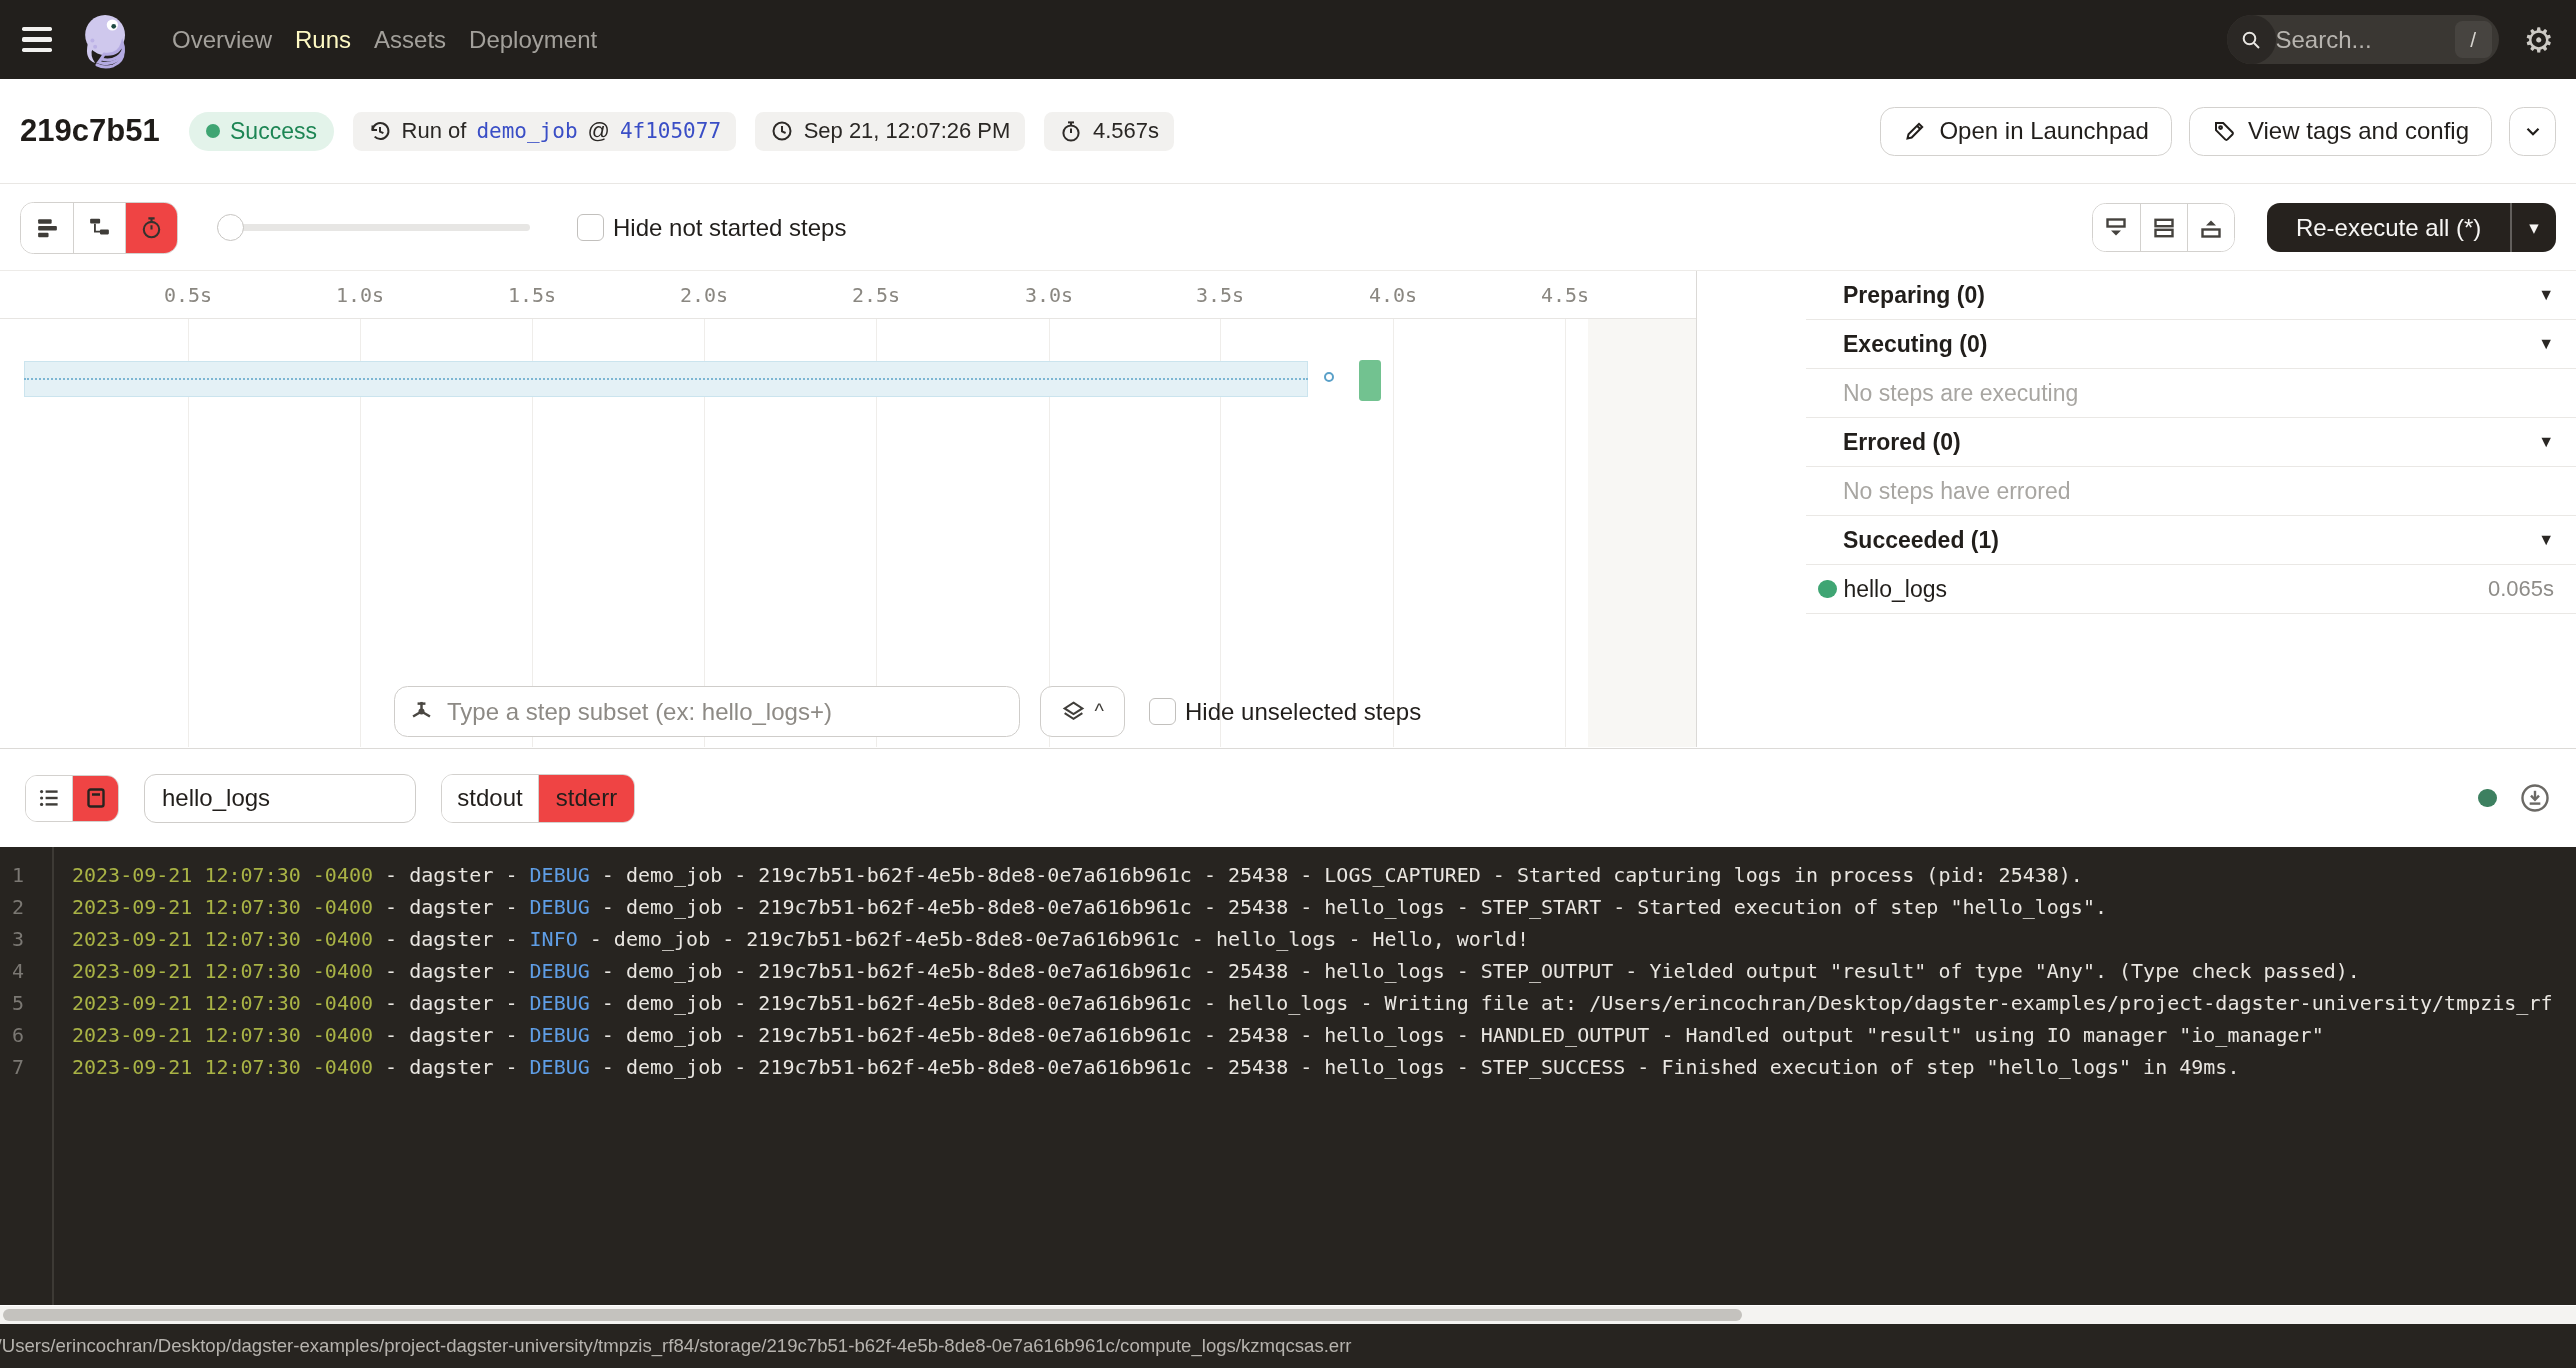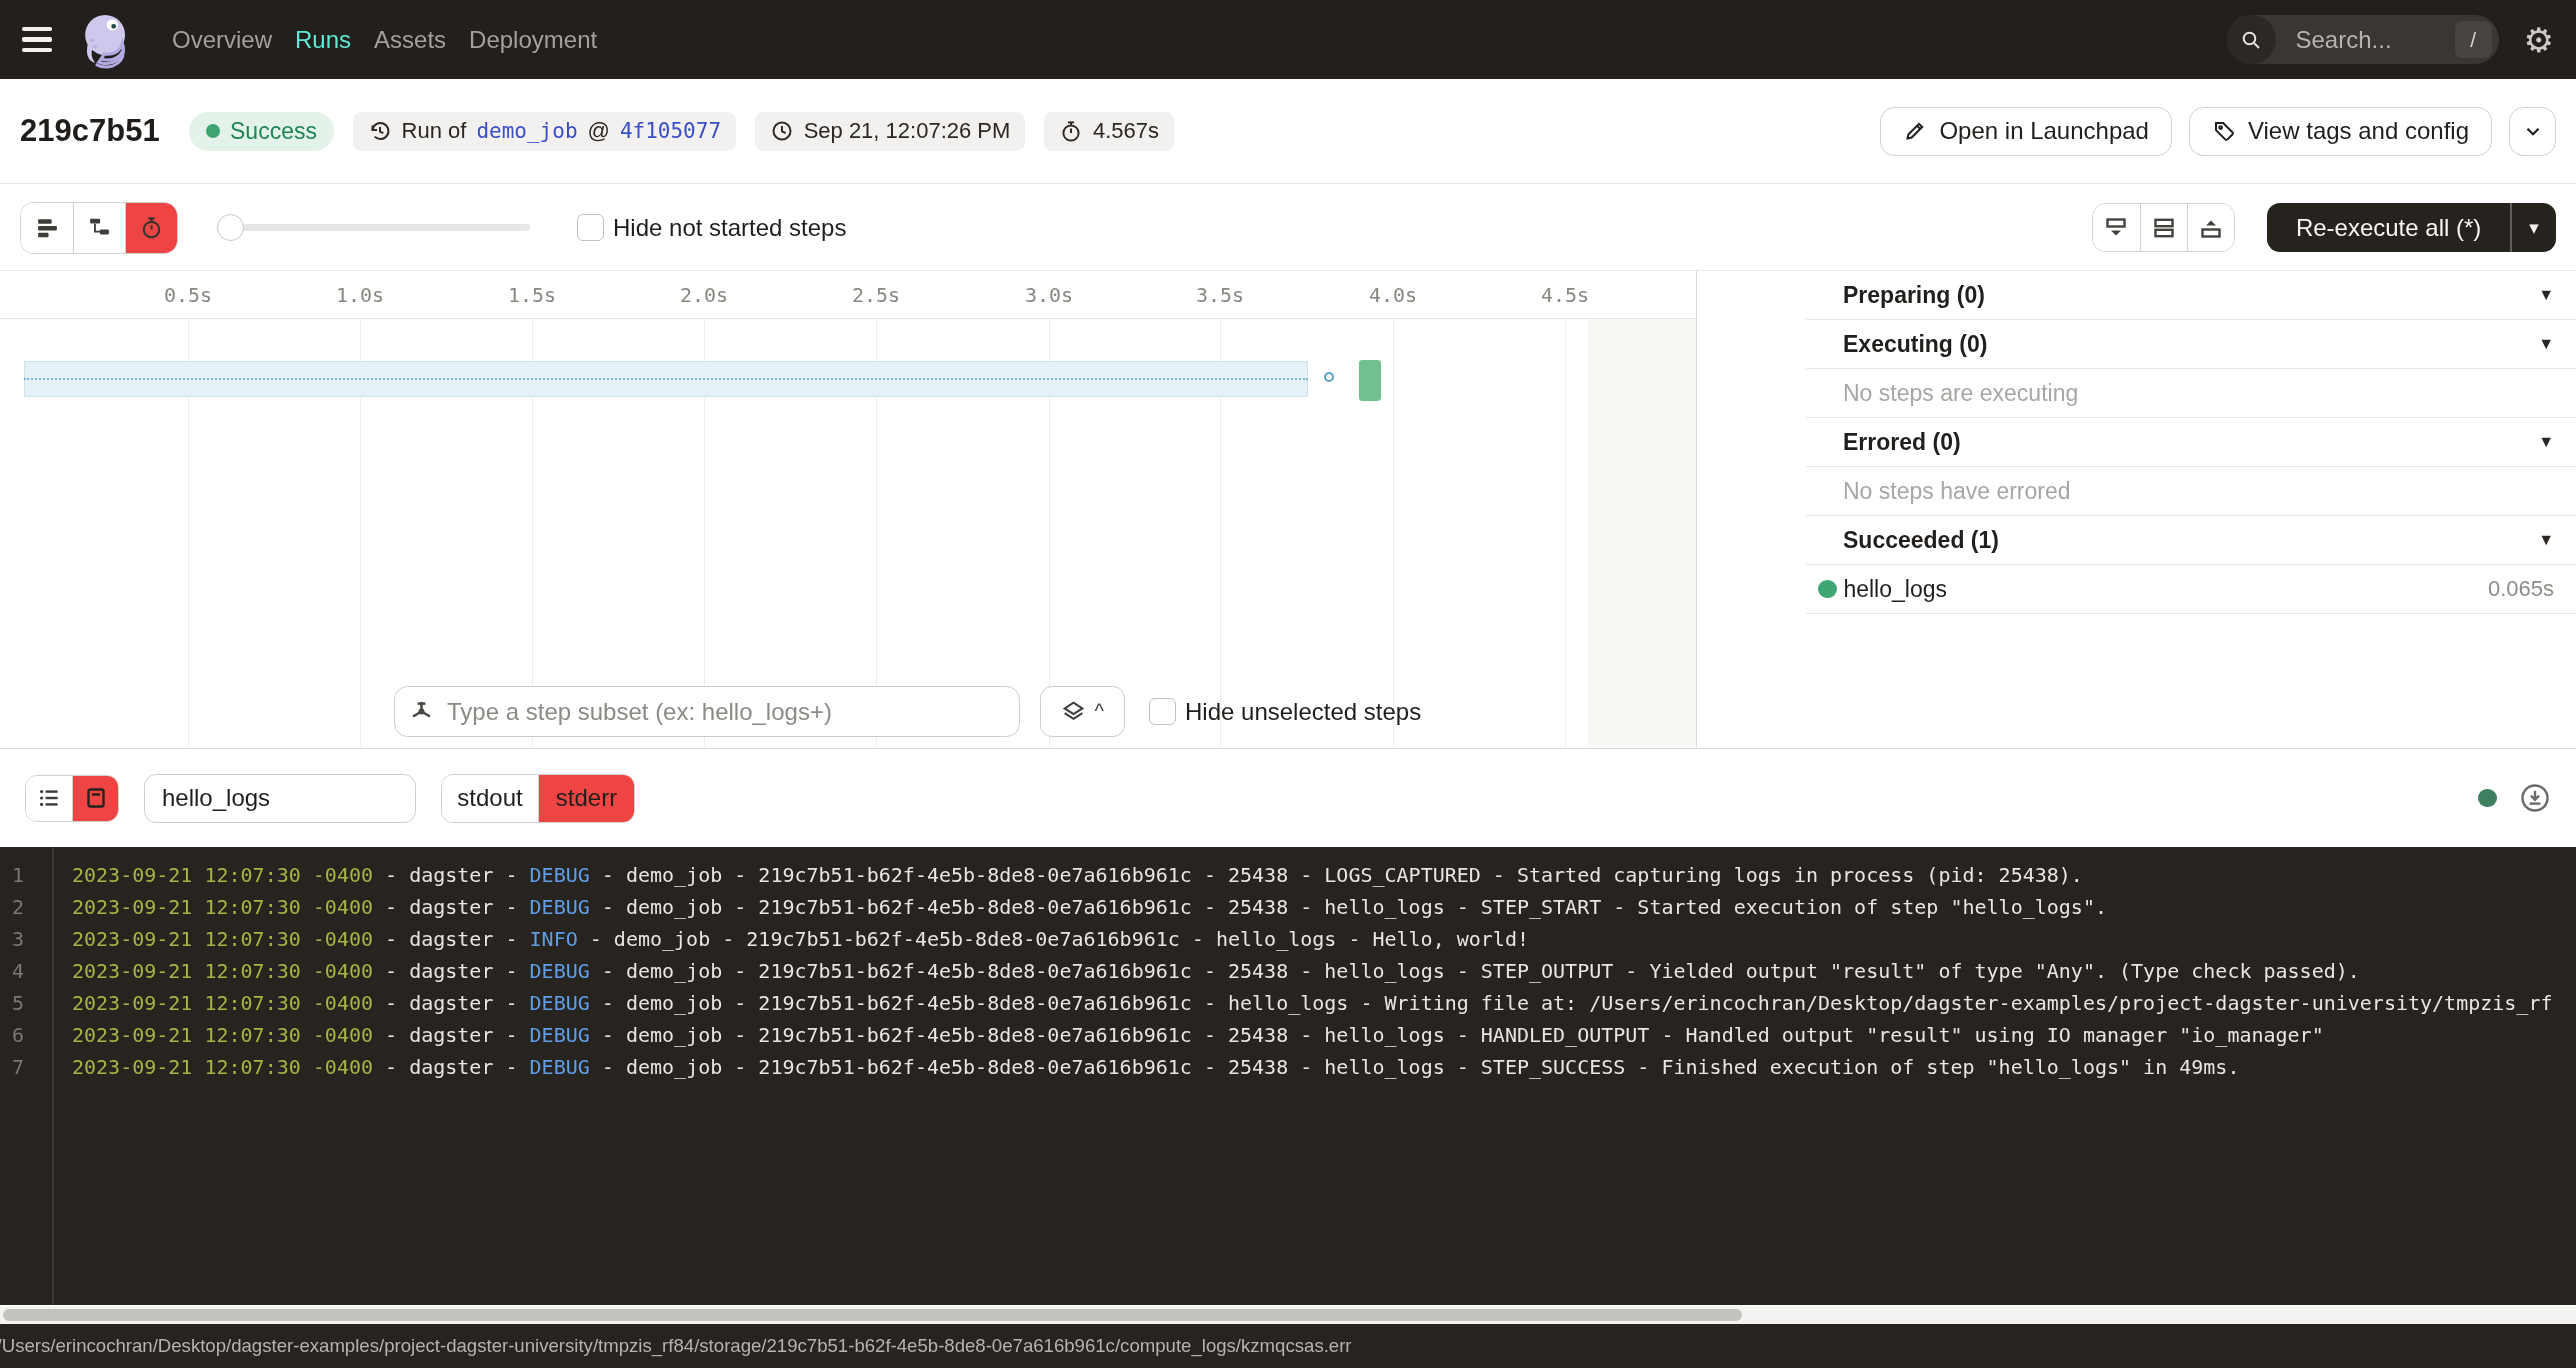"Runs" .nav-link.active { color: #5eead4 -> #fef9c3 }
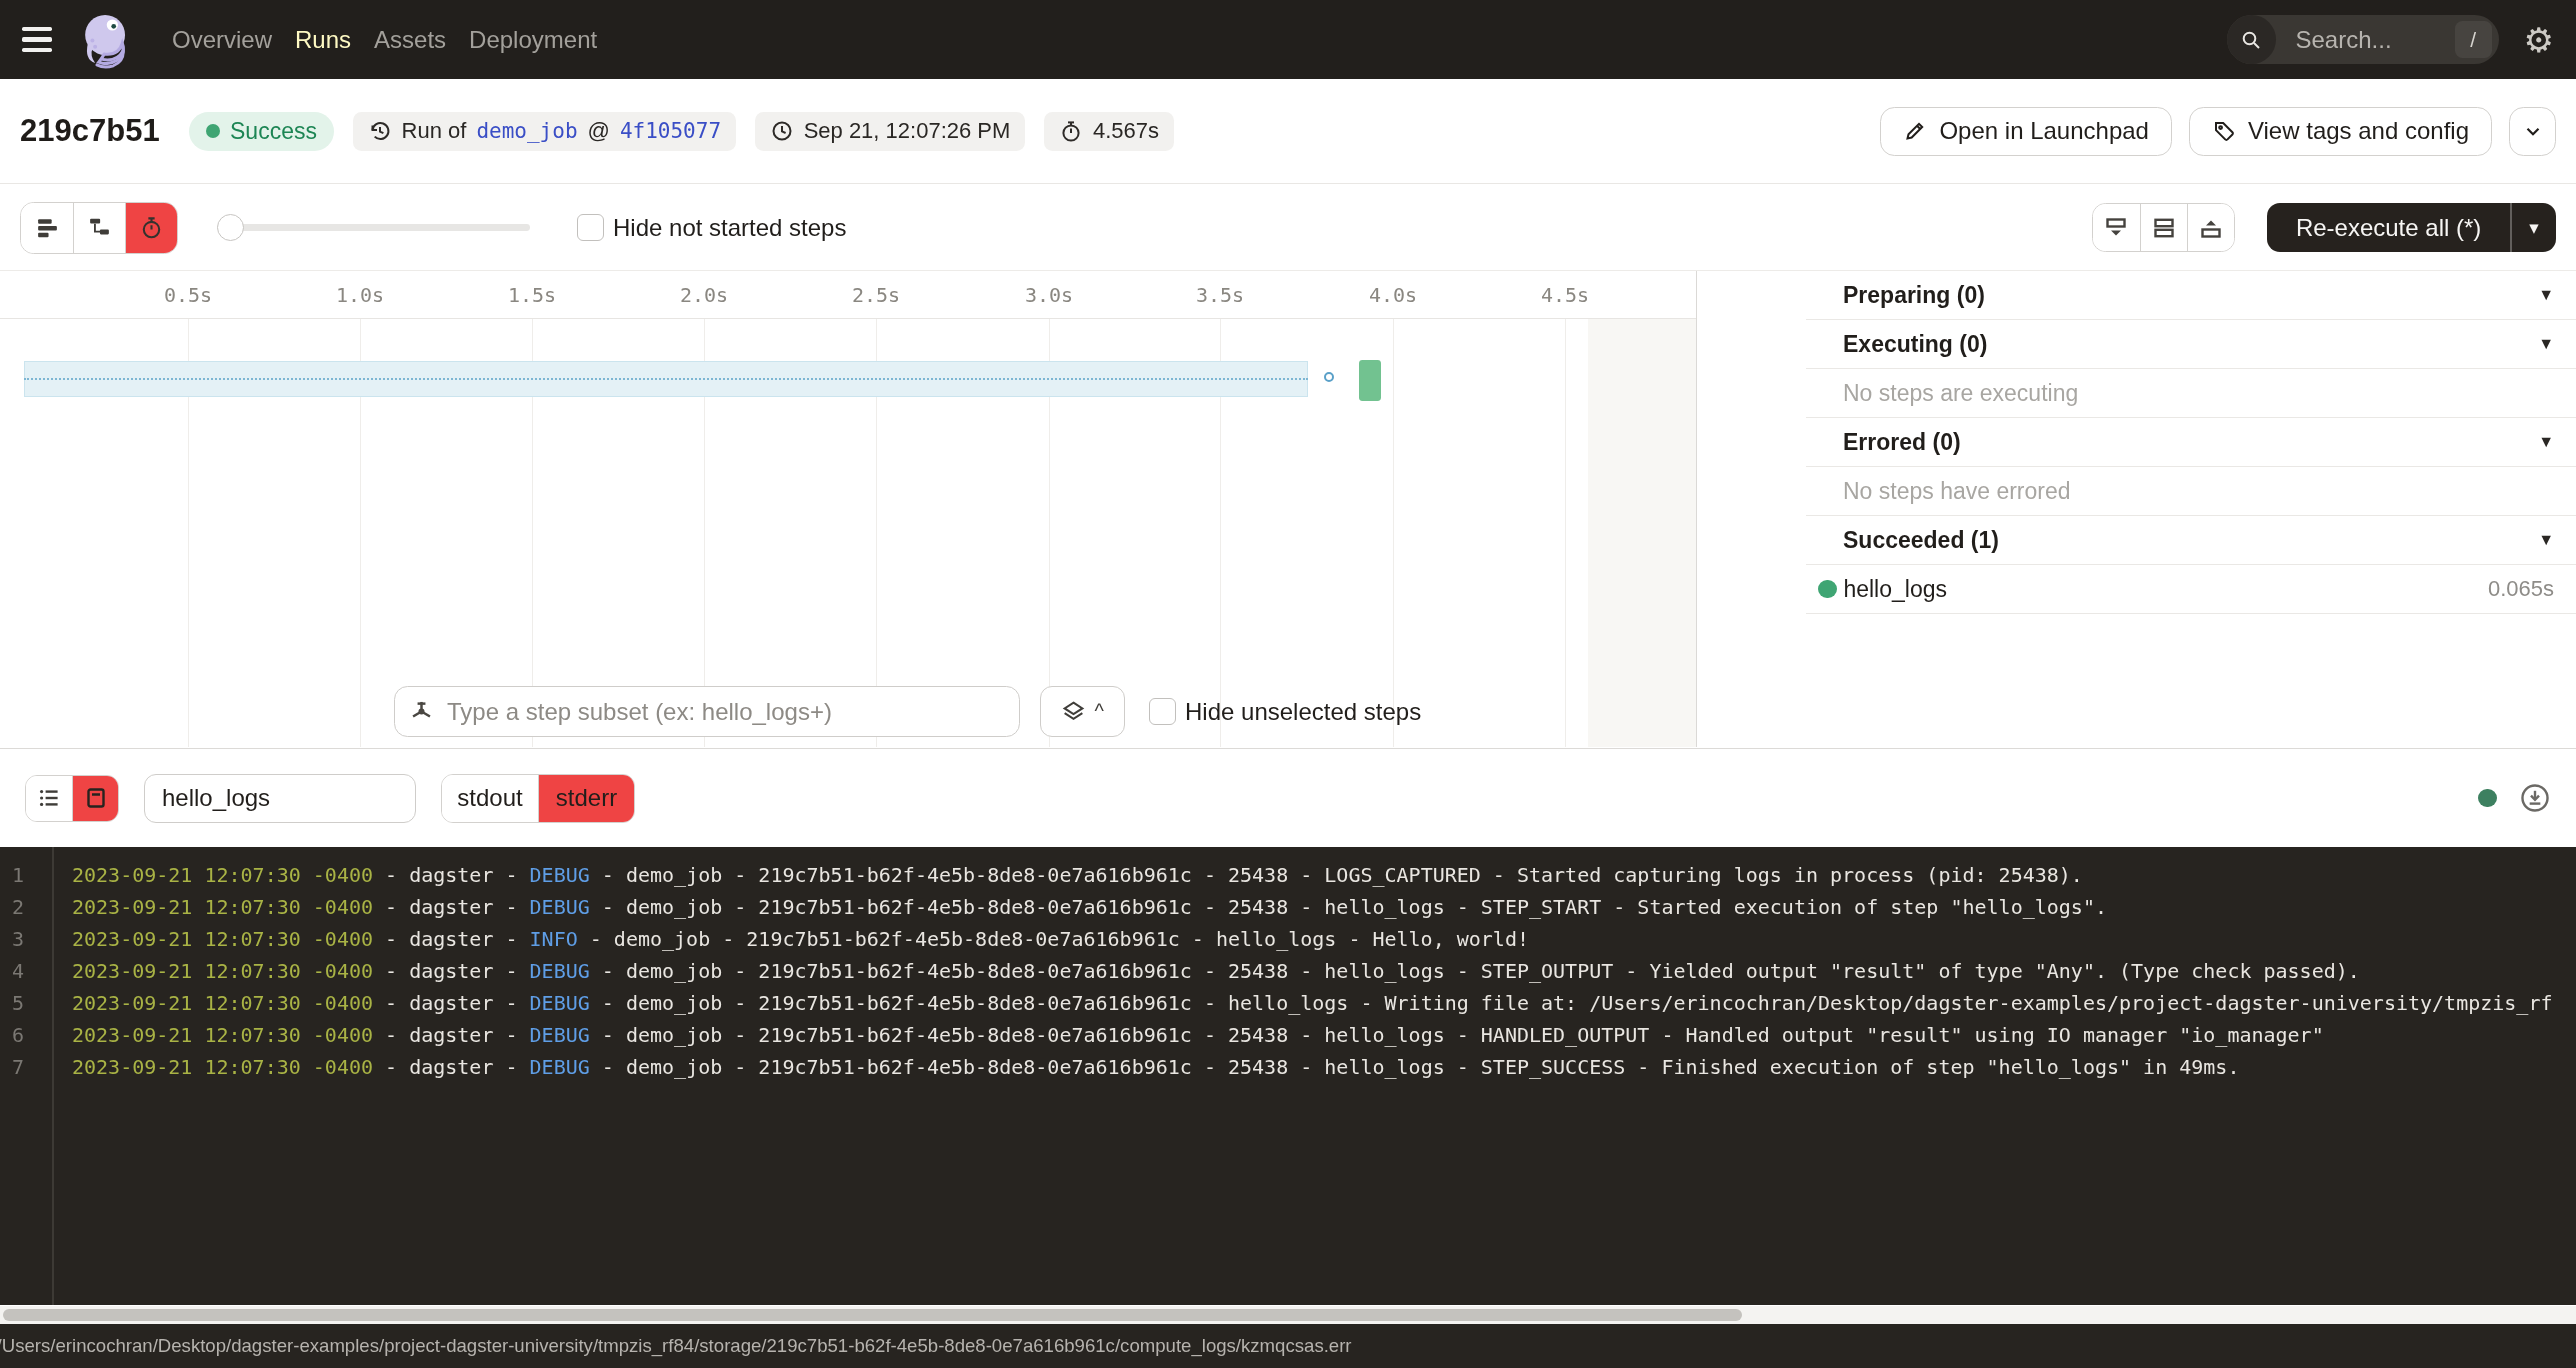"Search..." .search-ph { margin-left: 20px -> 0 }
